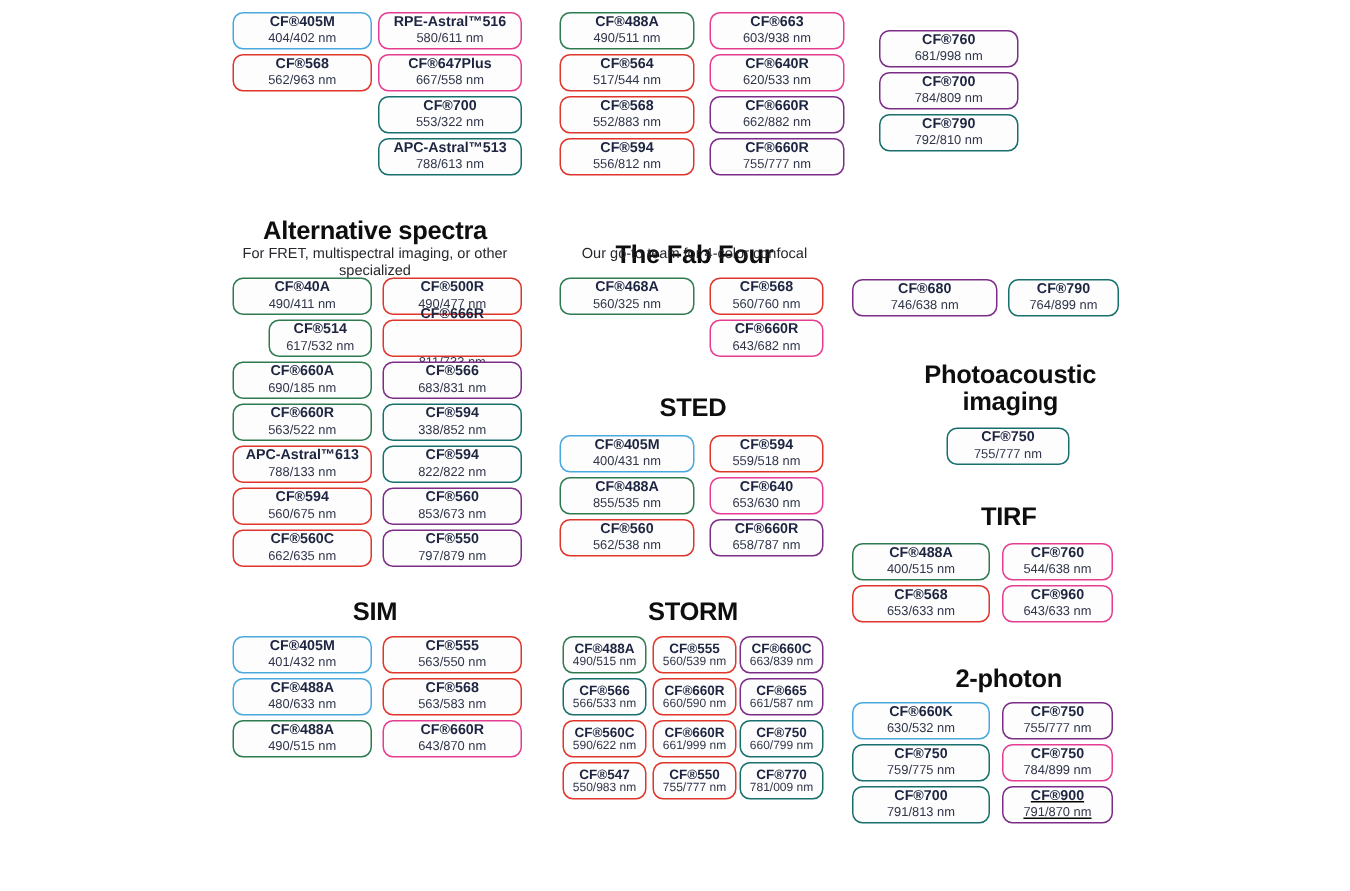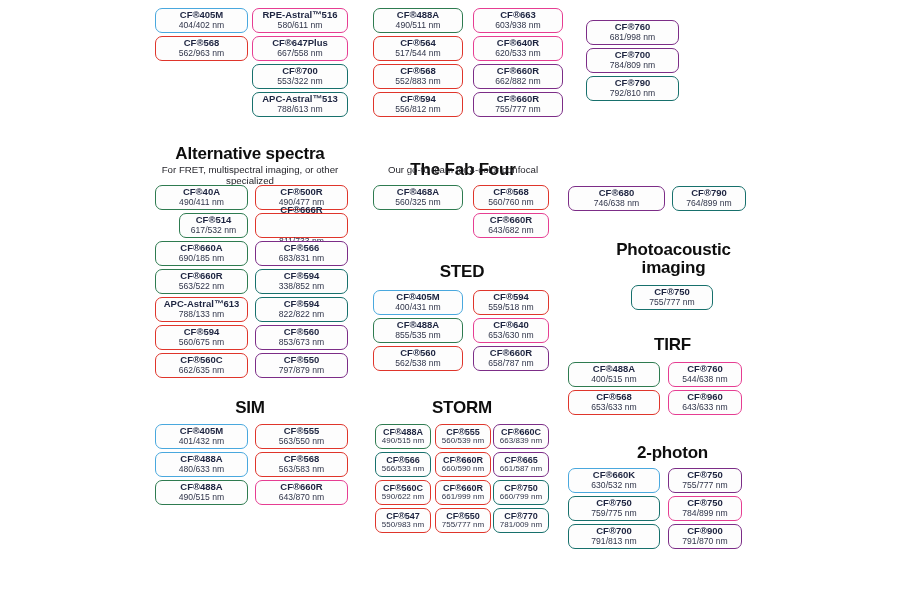"CF®900" div.dye-box { text-decoration: none -> underline }
